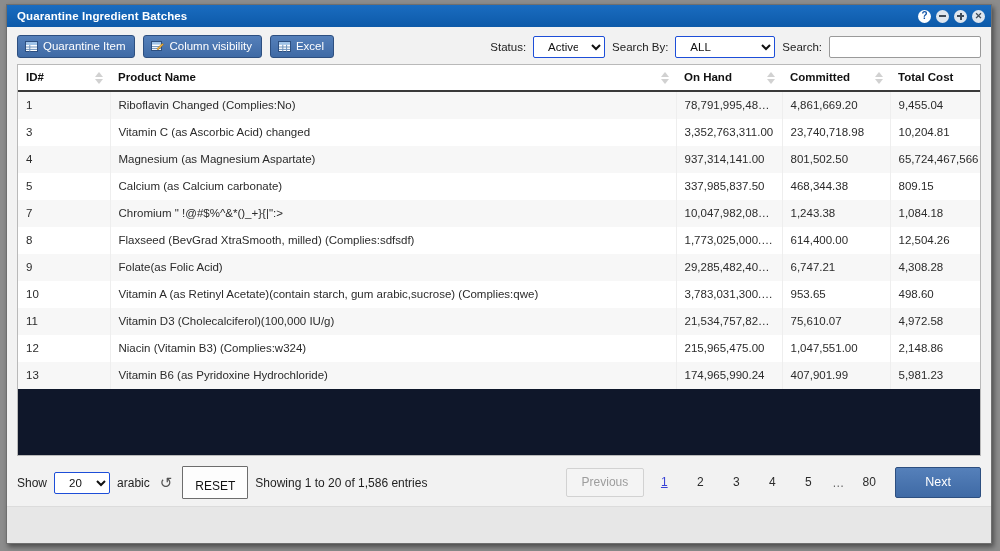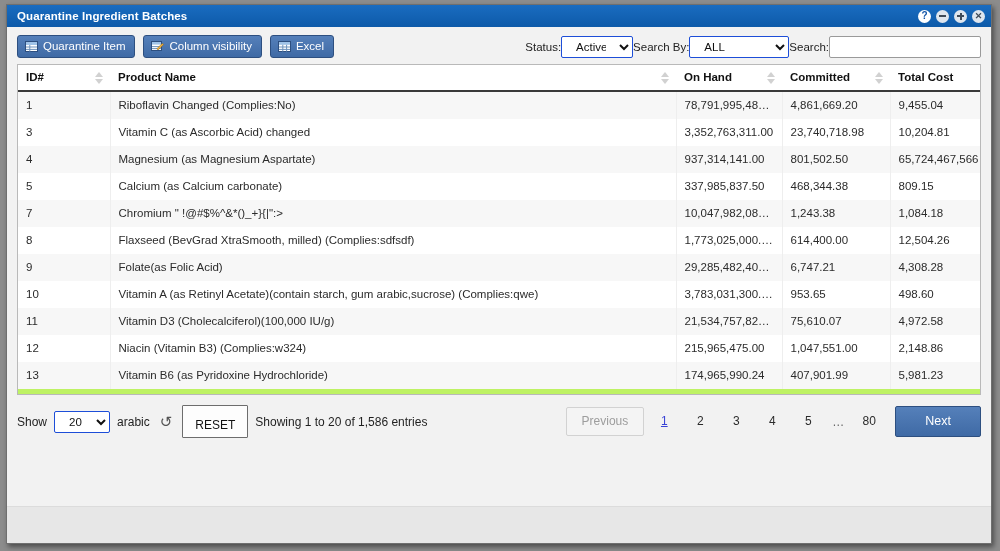"Status:" .toolbar-right { gap: none -> 7px }
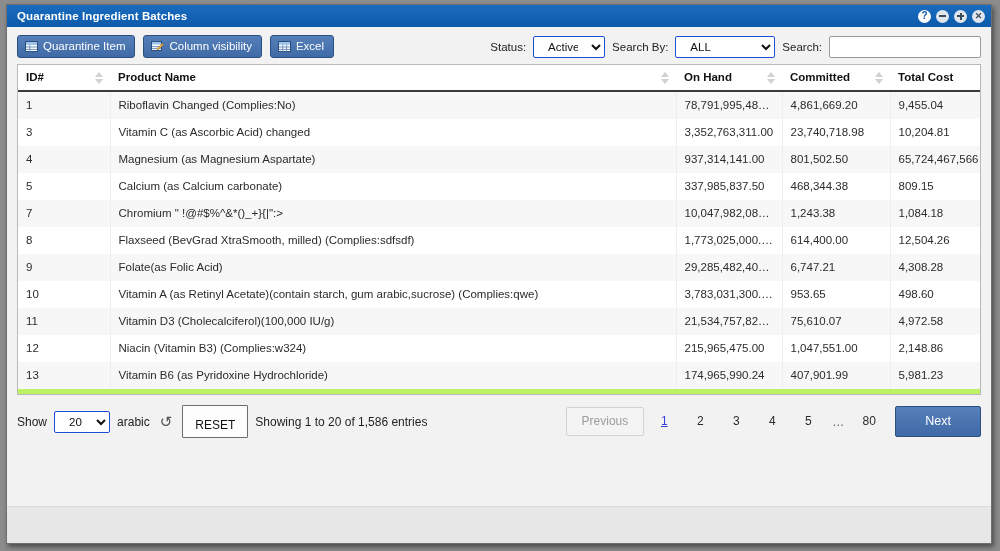"ID#" .table-wrap { background: #bef264 -> #0f172a; height: 331px -> 392px }
